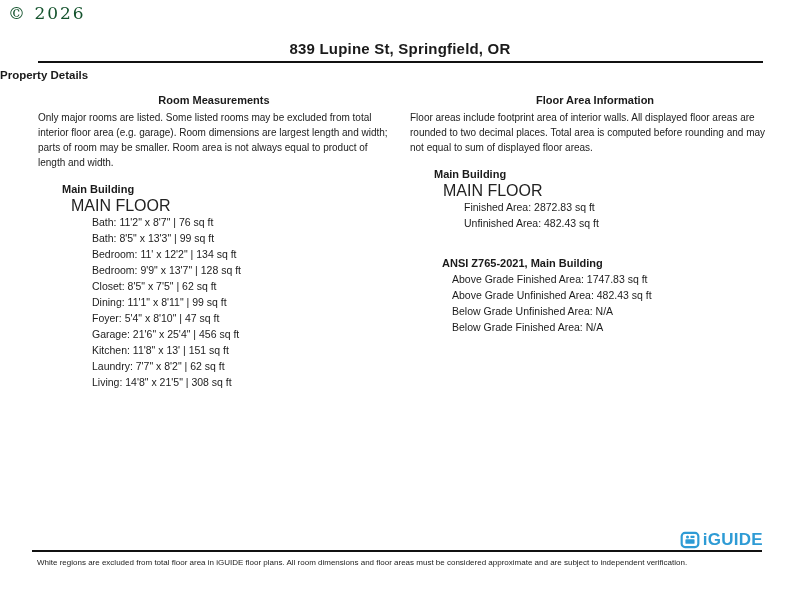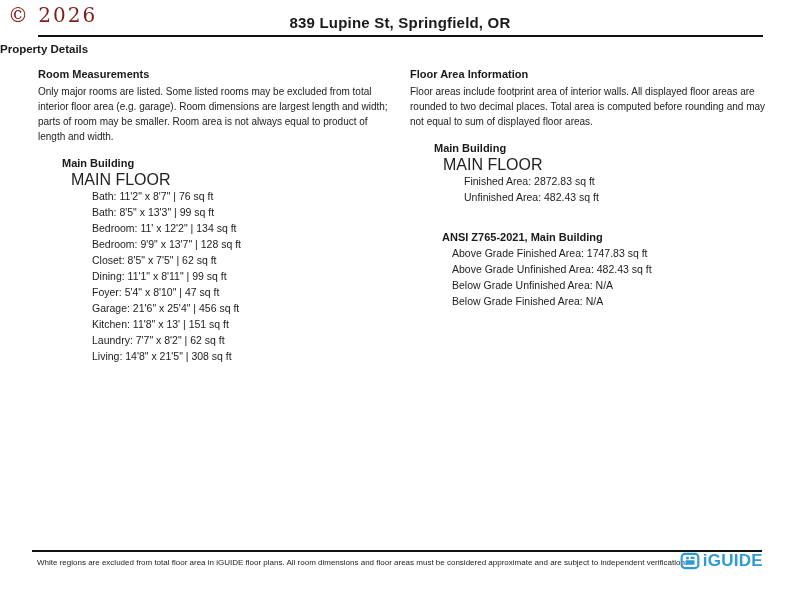"© 2026" .watermark { color: #7f1d1d -> #14532d; font-size: 20px -> 17px }
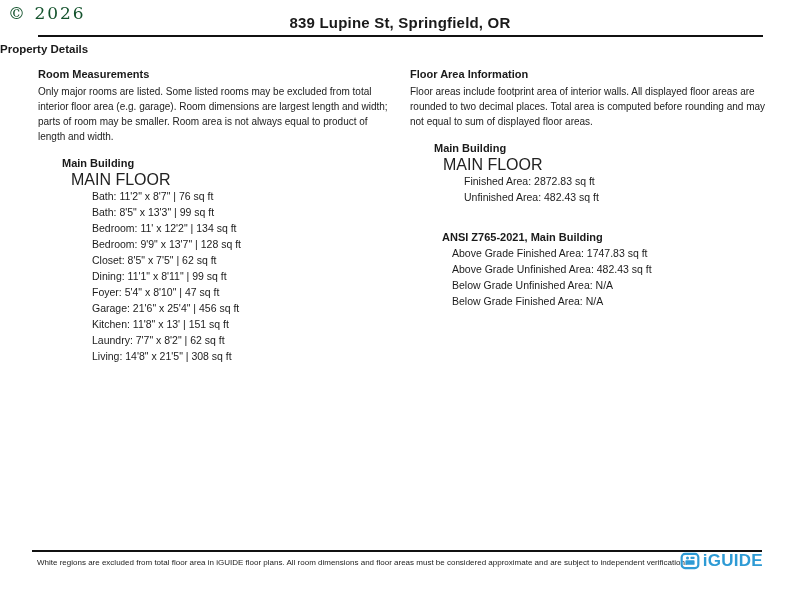"839 Lupine St, Springfield, OR" .page-title { padding-top: 14px -> 40px }
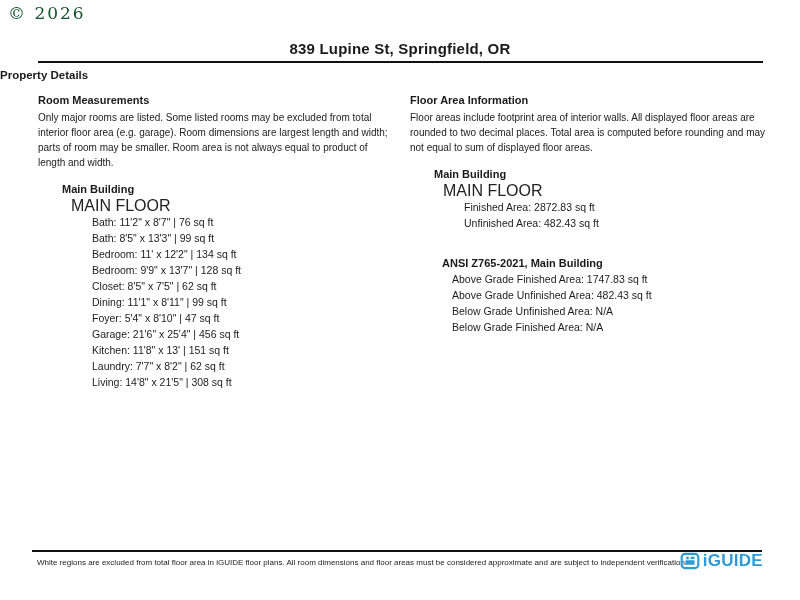"Room Measurements" .section-heading { text-align: none -> center }
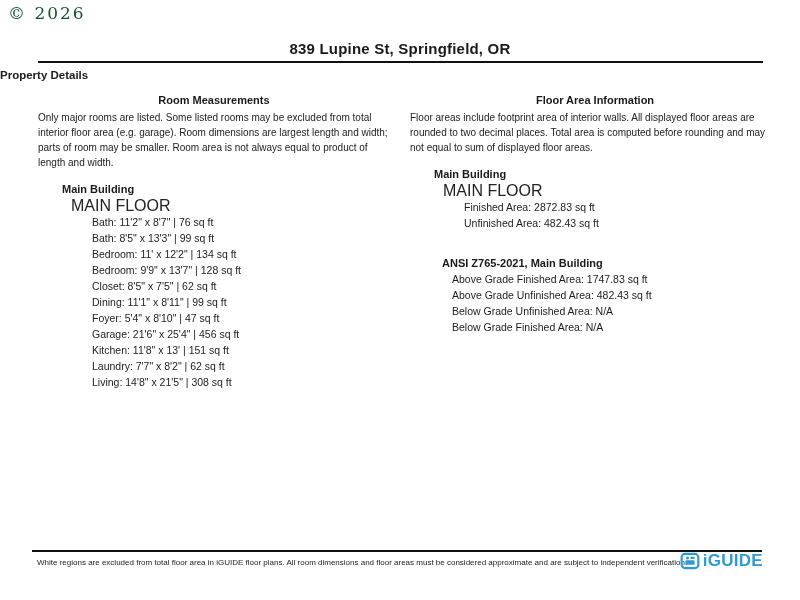"iGUIDE" .brand-logo { top: 551px -> 530px }
